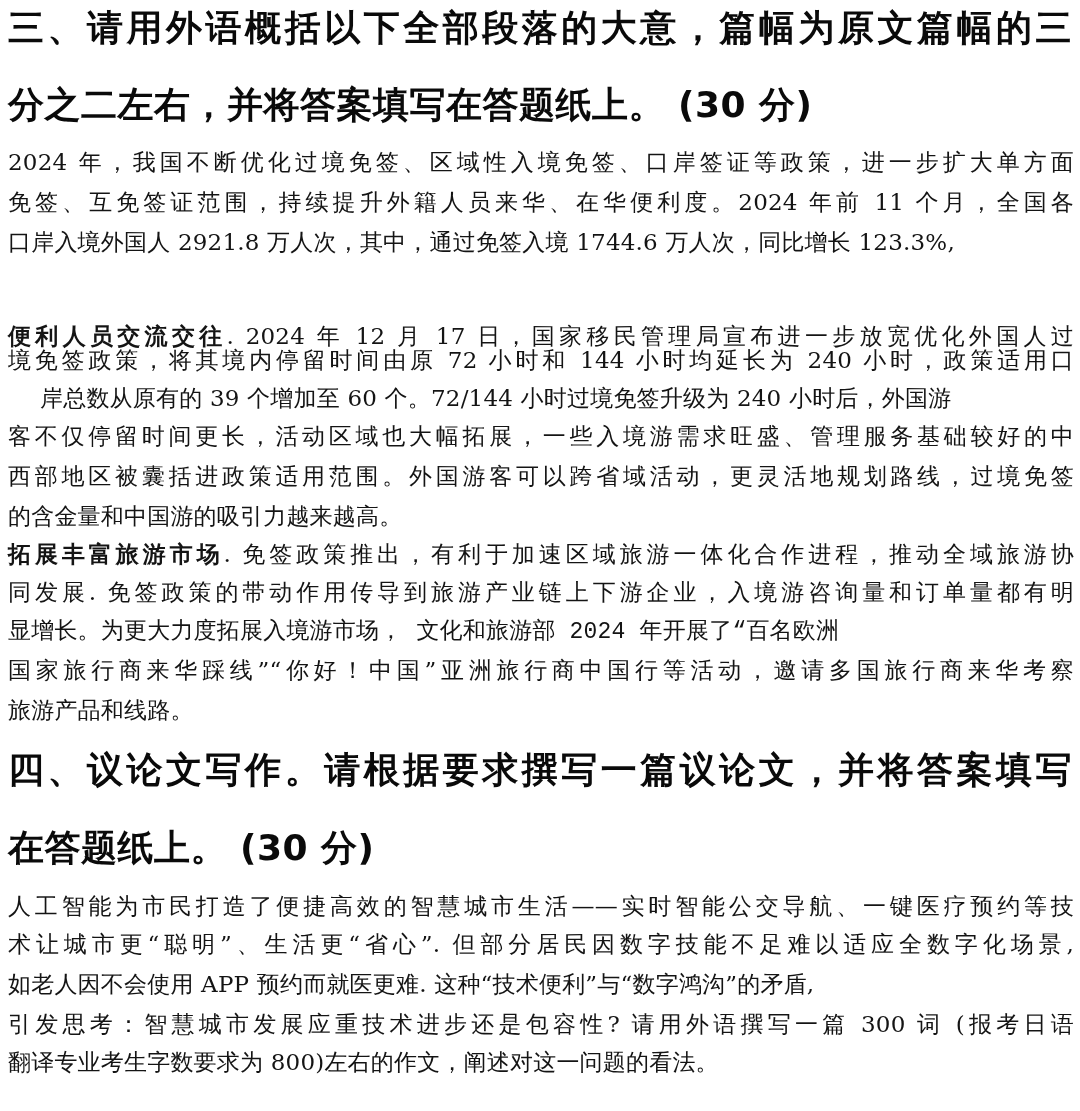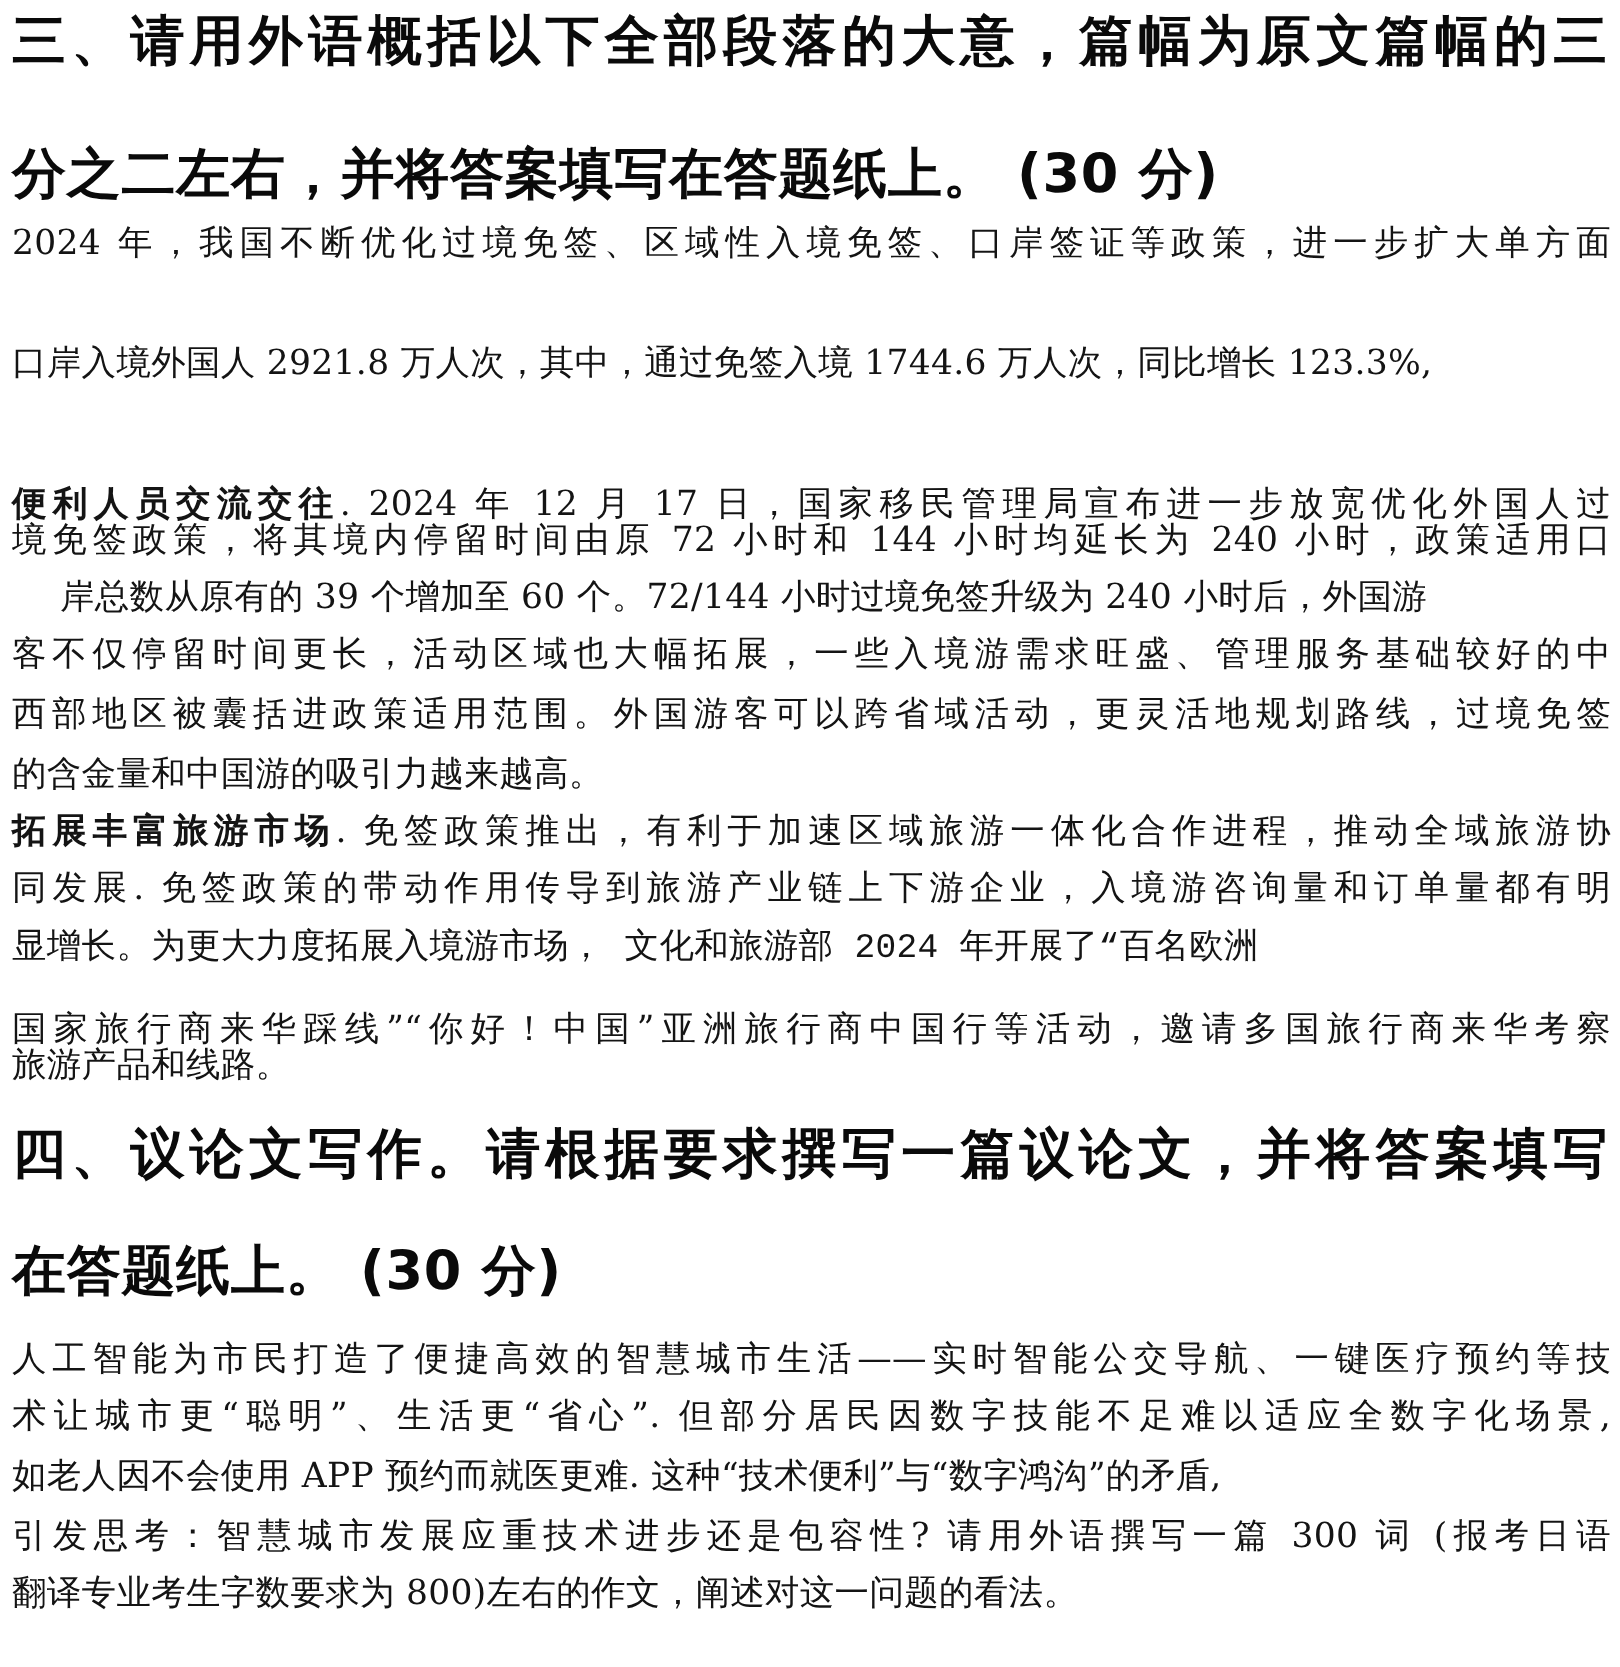"分之二左右，并将答案填写在答题纸上。 (30 分)" div.heading { margin-top: 12px -> none }
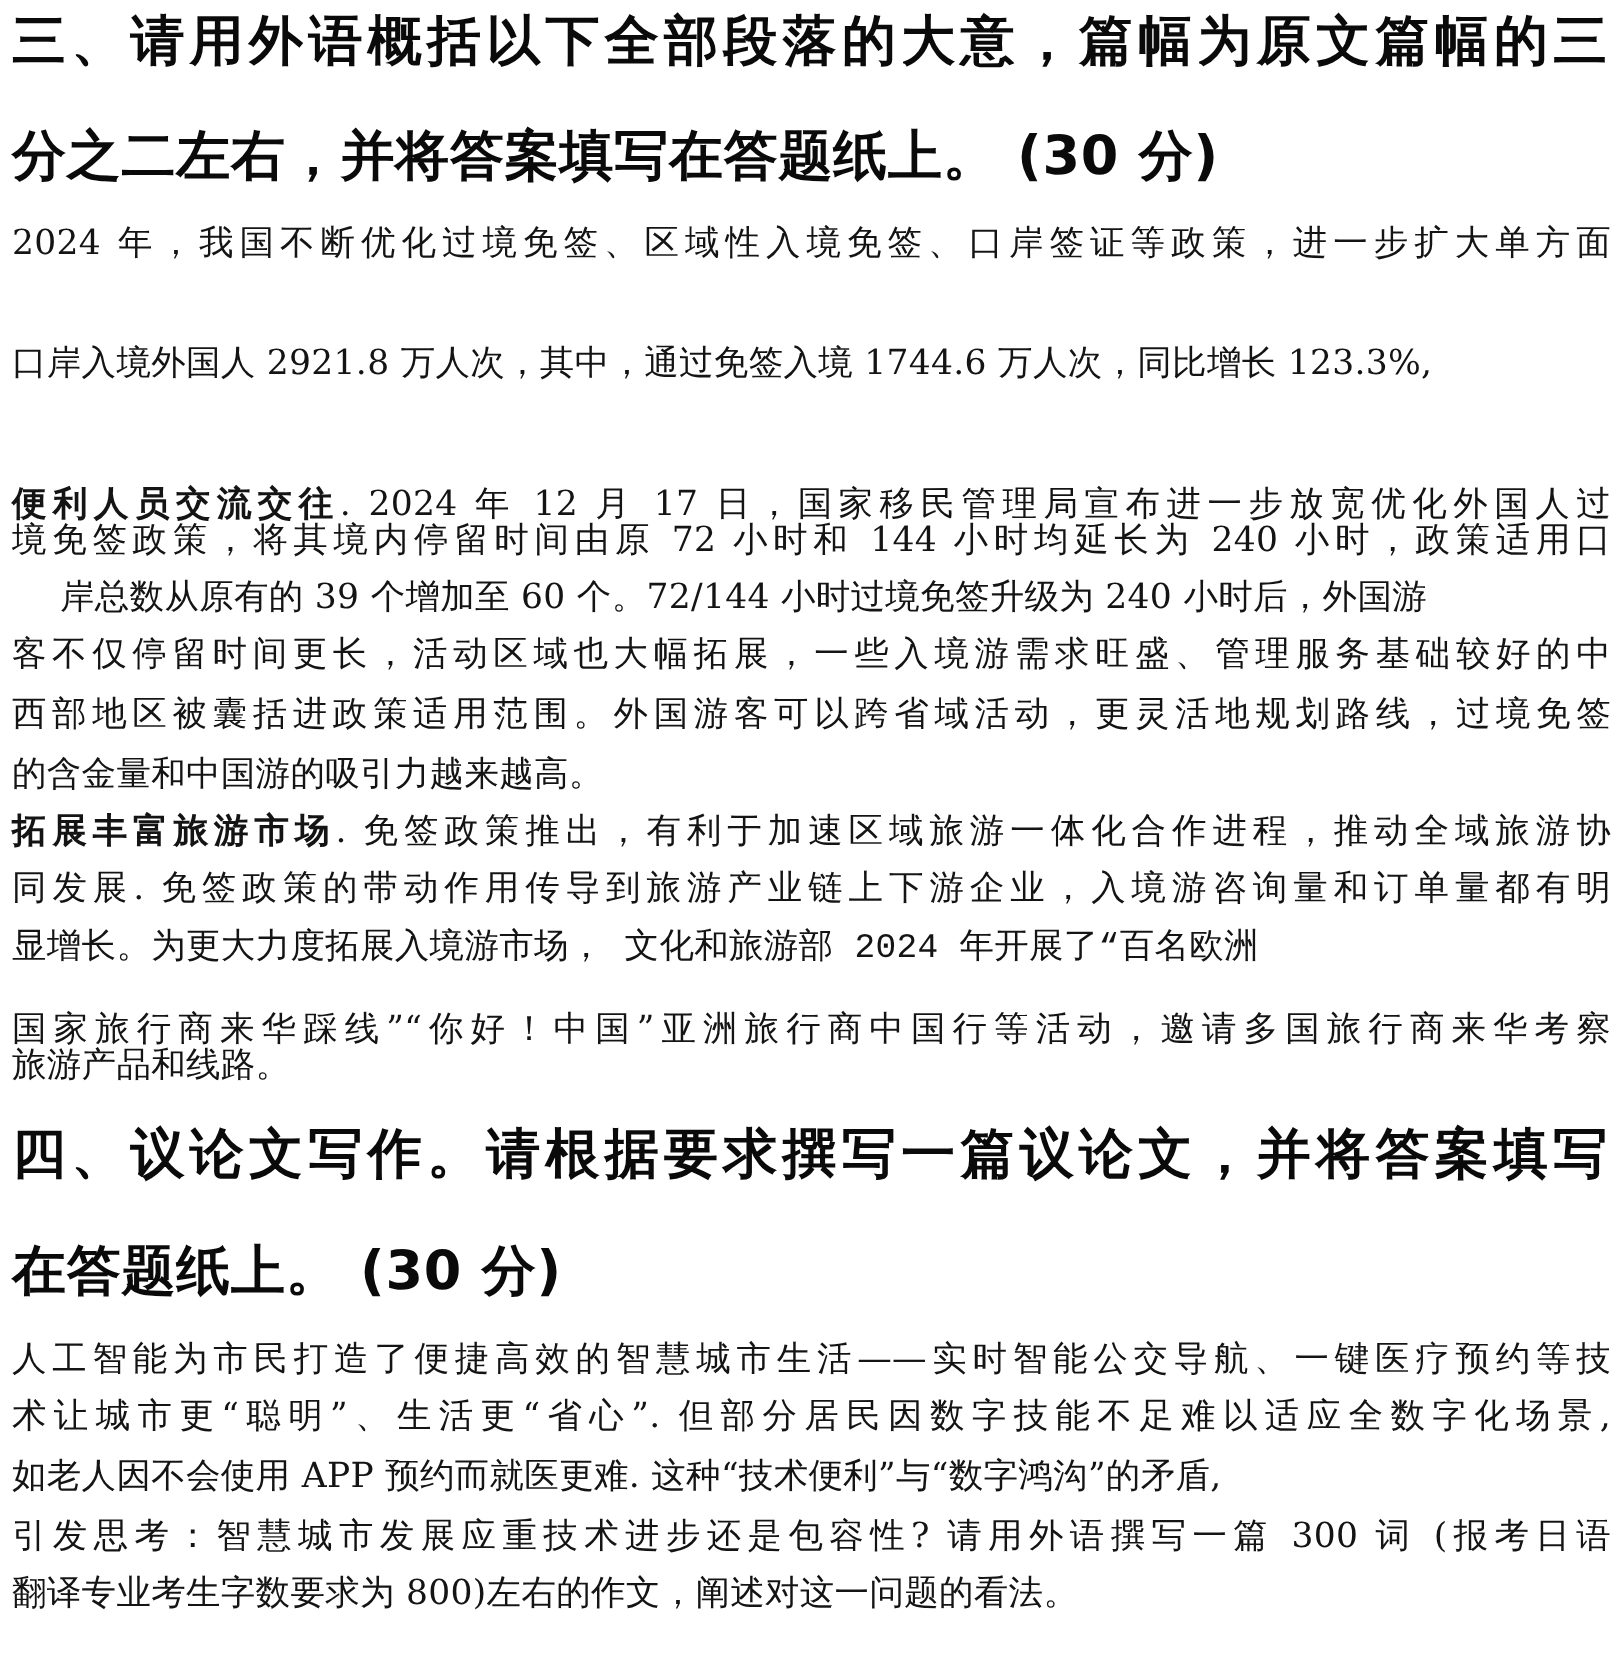"免签、互免签证范围，持续提升外籍人员来华、在华便利度。2024 年前 11" div.line { html: none -> <div>免签、互免签证范围，持续提升外籍人员来华、在华便利度。2024 年前 11 个月，全国各</div> }
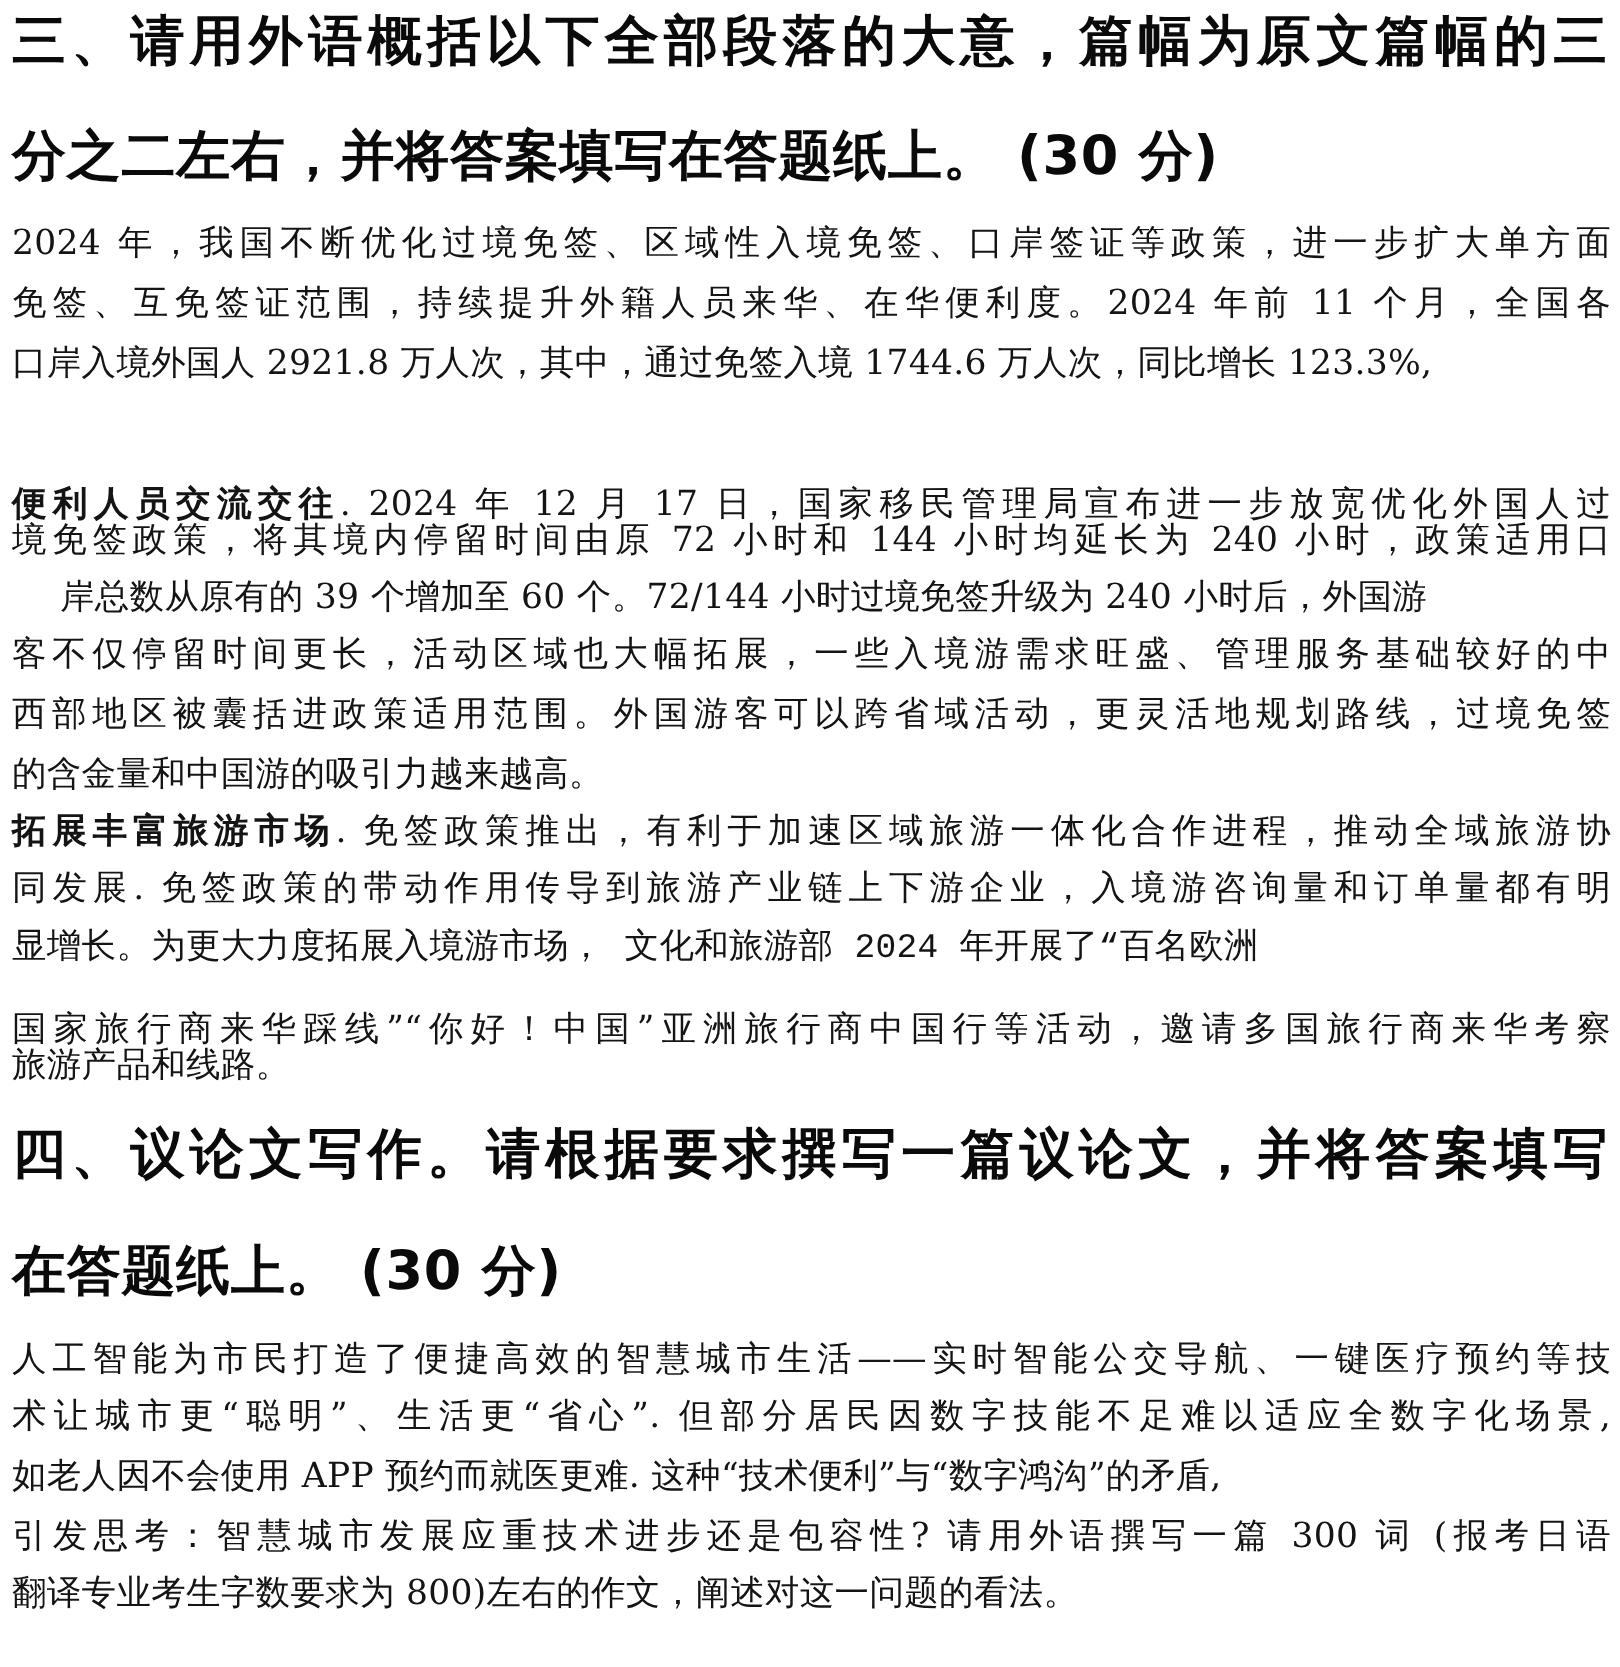"国家旅行商来华踩线”“你好！中国”亚洲旅行商中国行等活动，邀请多国旅行商来华考察" div.line { margin-top: 16px -> none }
